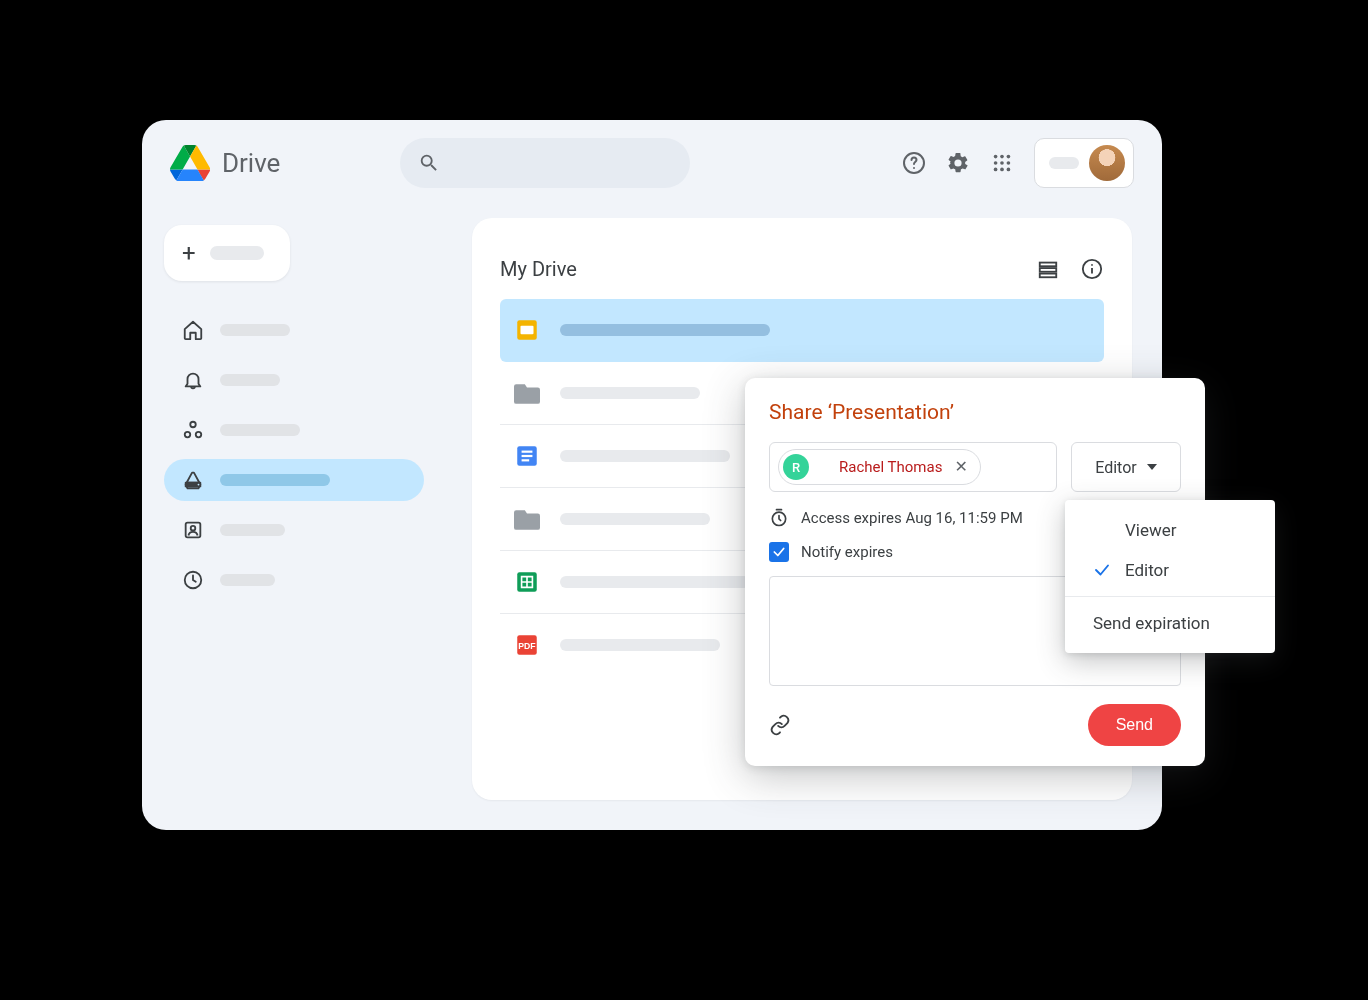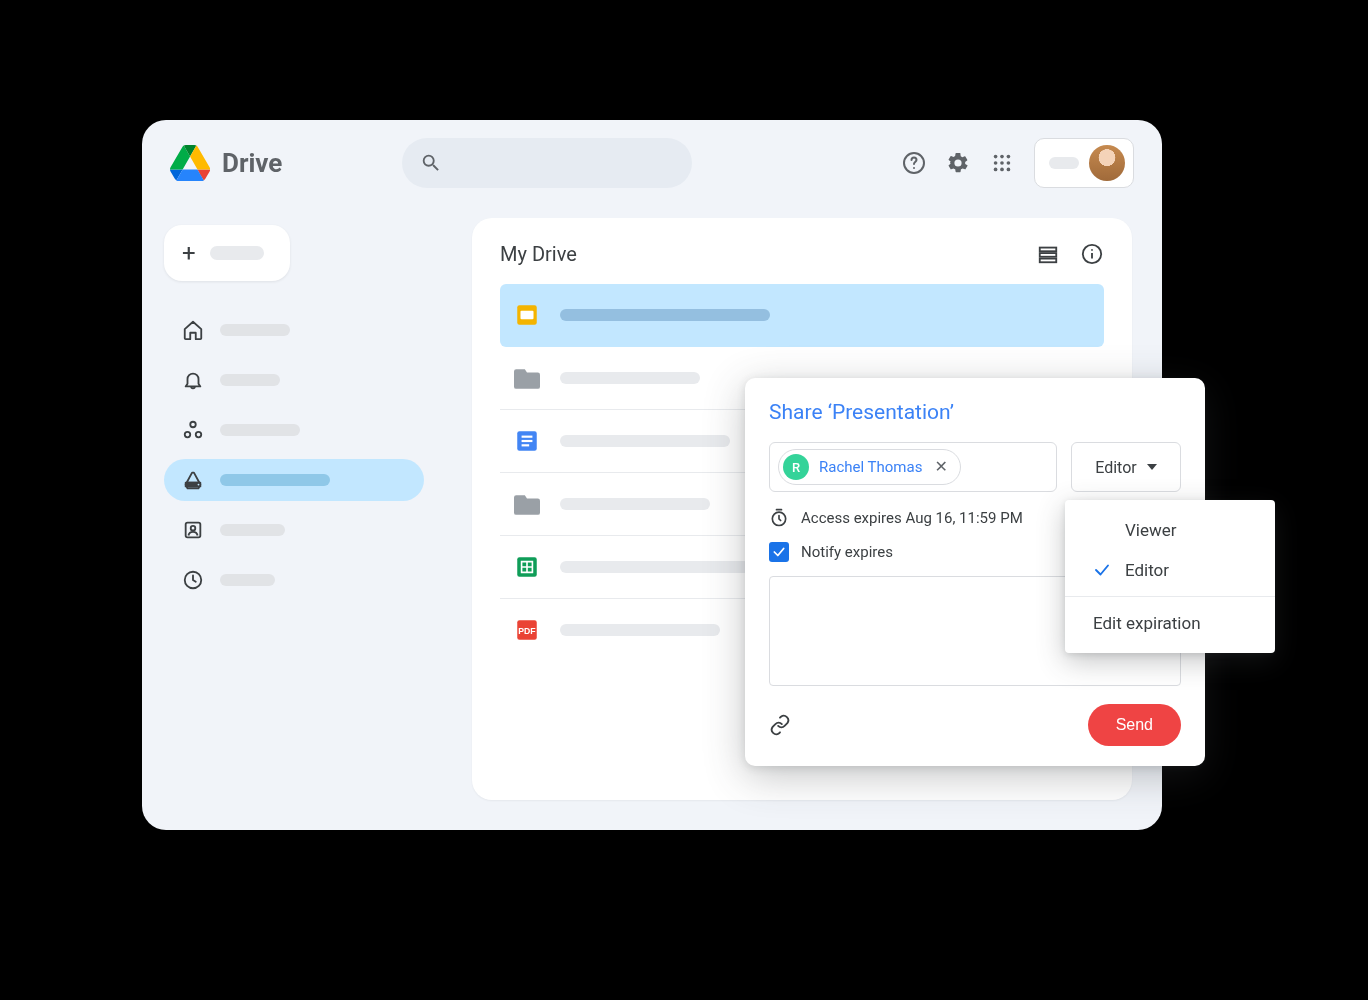"Drive" .app-title { font-weight: 700 -> 400 }
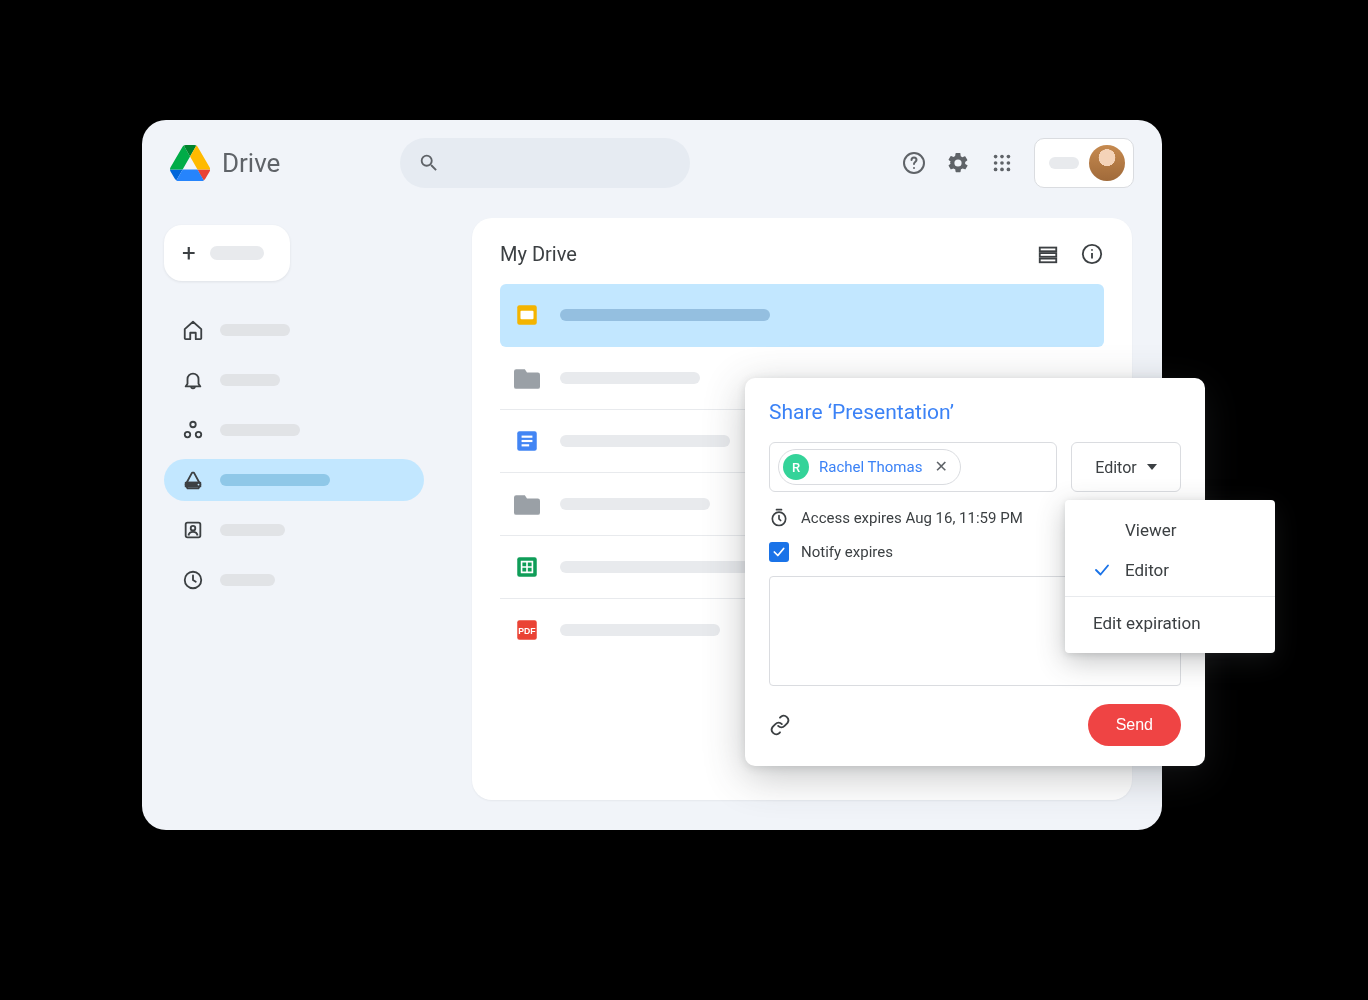"My Drive" .main-head { margin-top: none -> 15px }
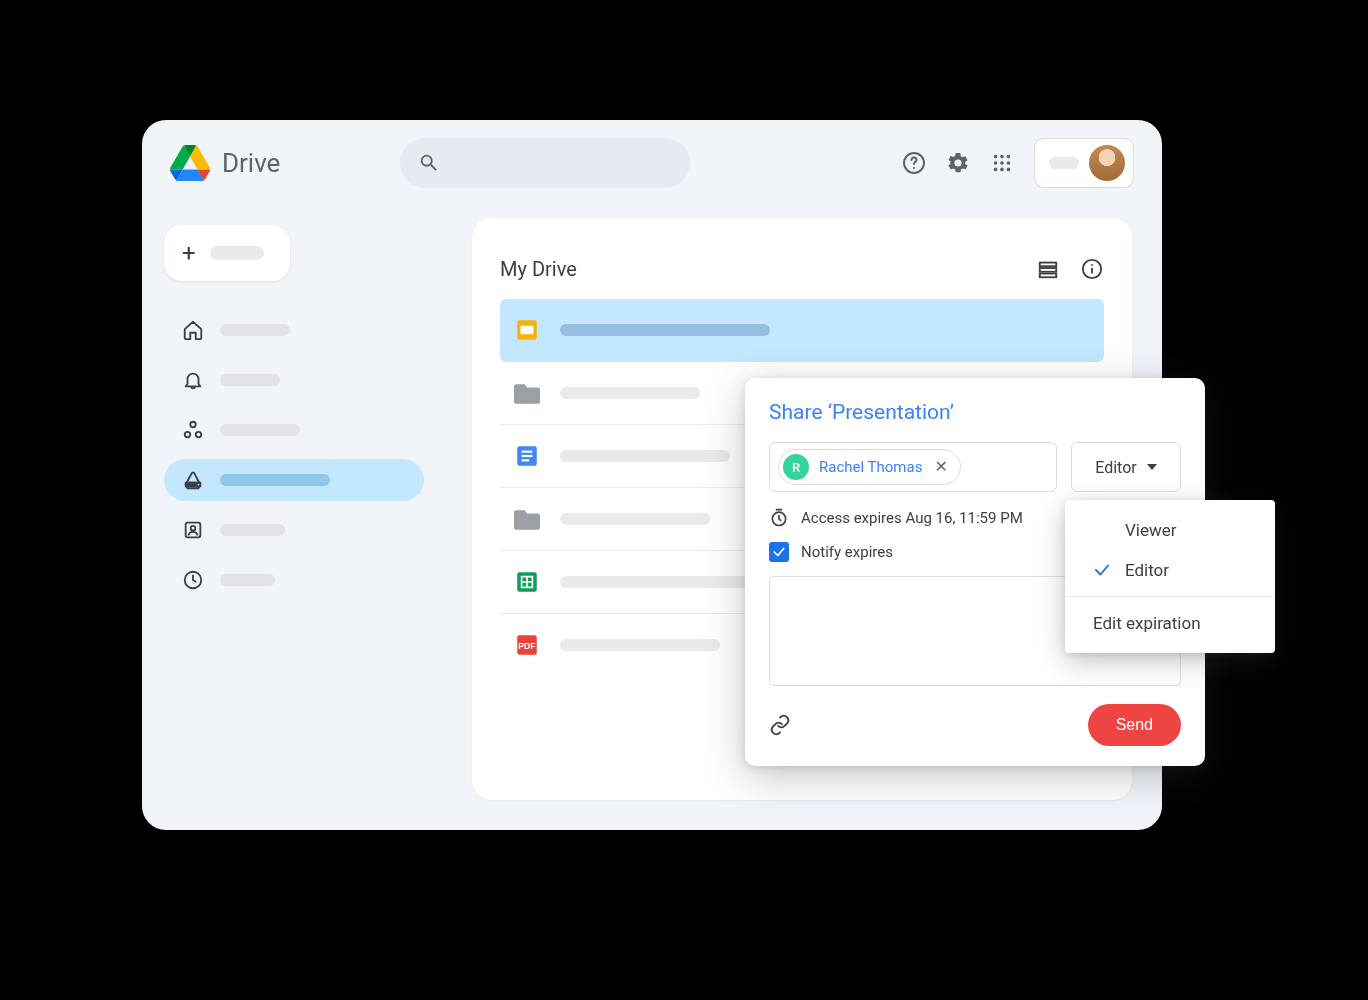"Share ‘Presentation’" .share-title { color: #3b82f6 -> #c2410c }
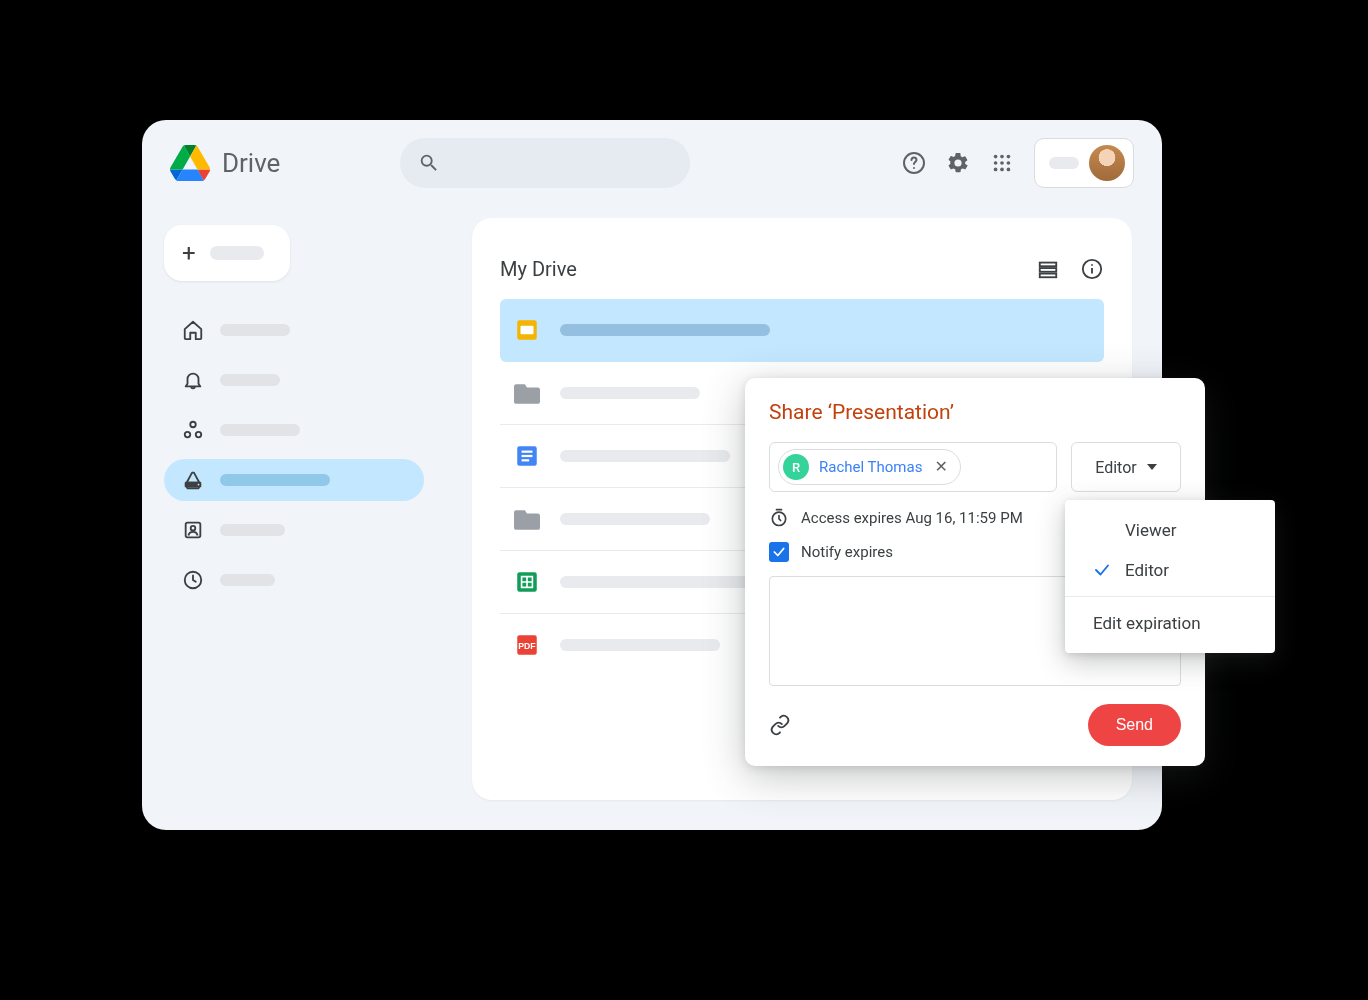"Rachel Thomas" .person-name { color: #3b82f6 -> #b91c1c; margin-left: none -> 20px }
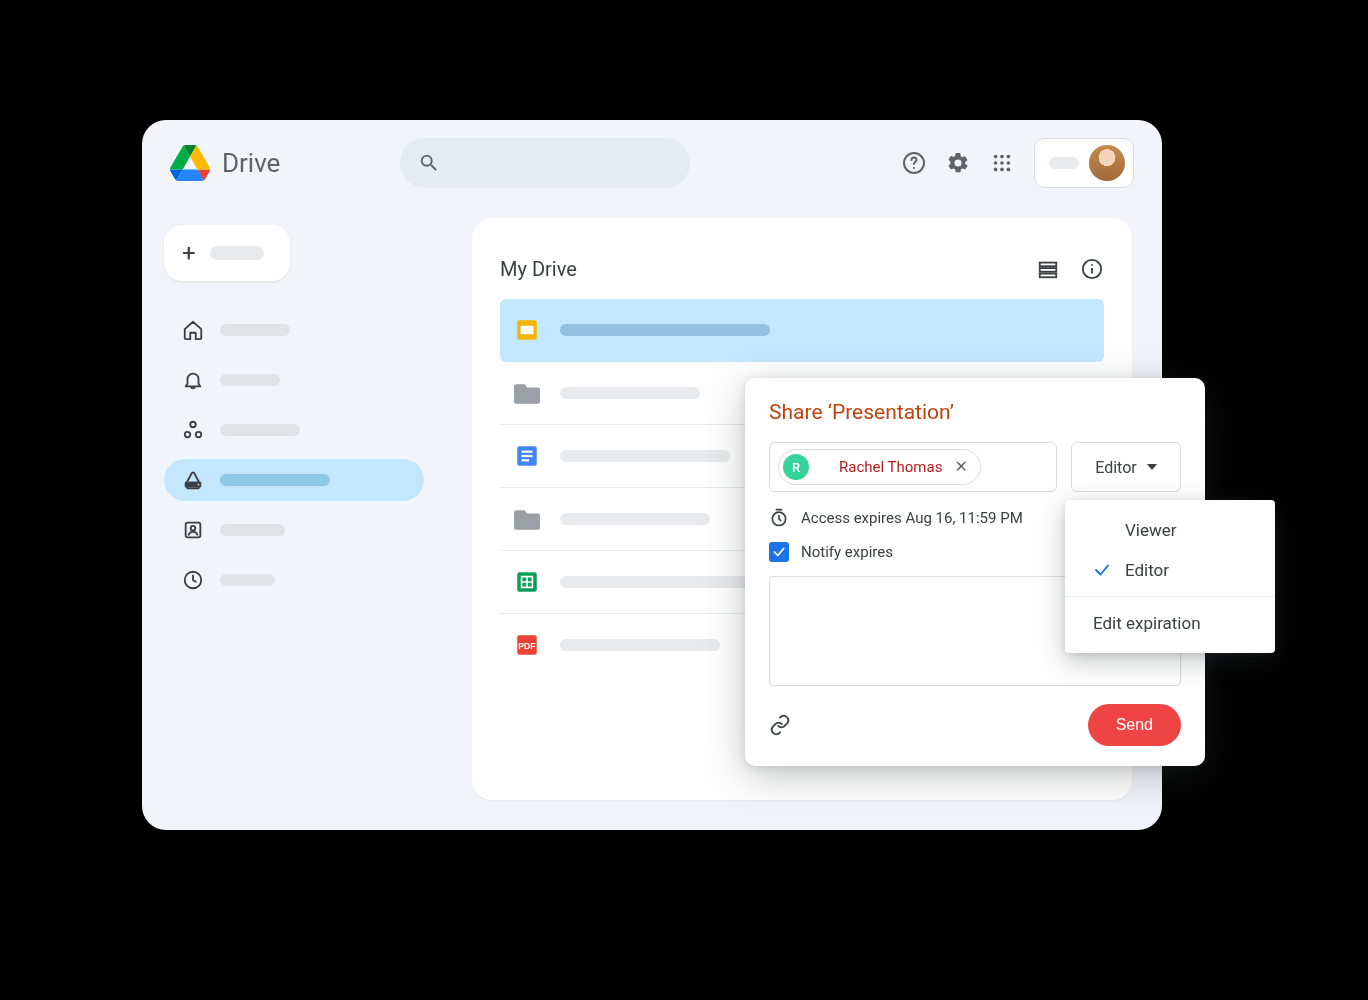"Edit expiration" span { text: Edit -> Send }
